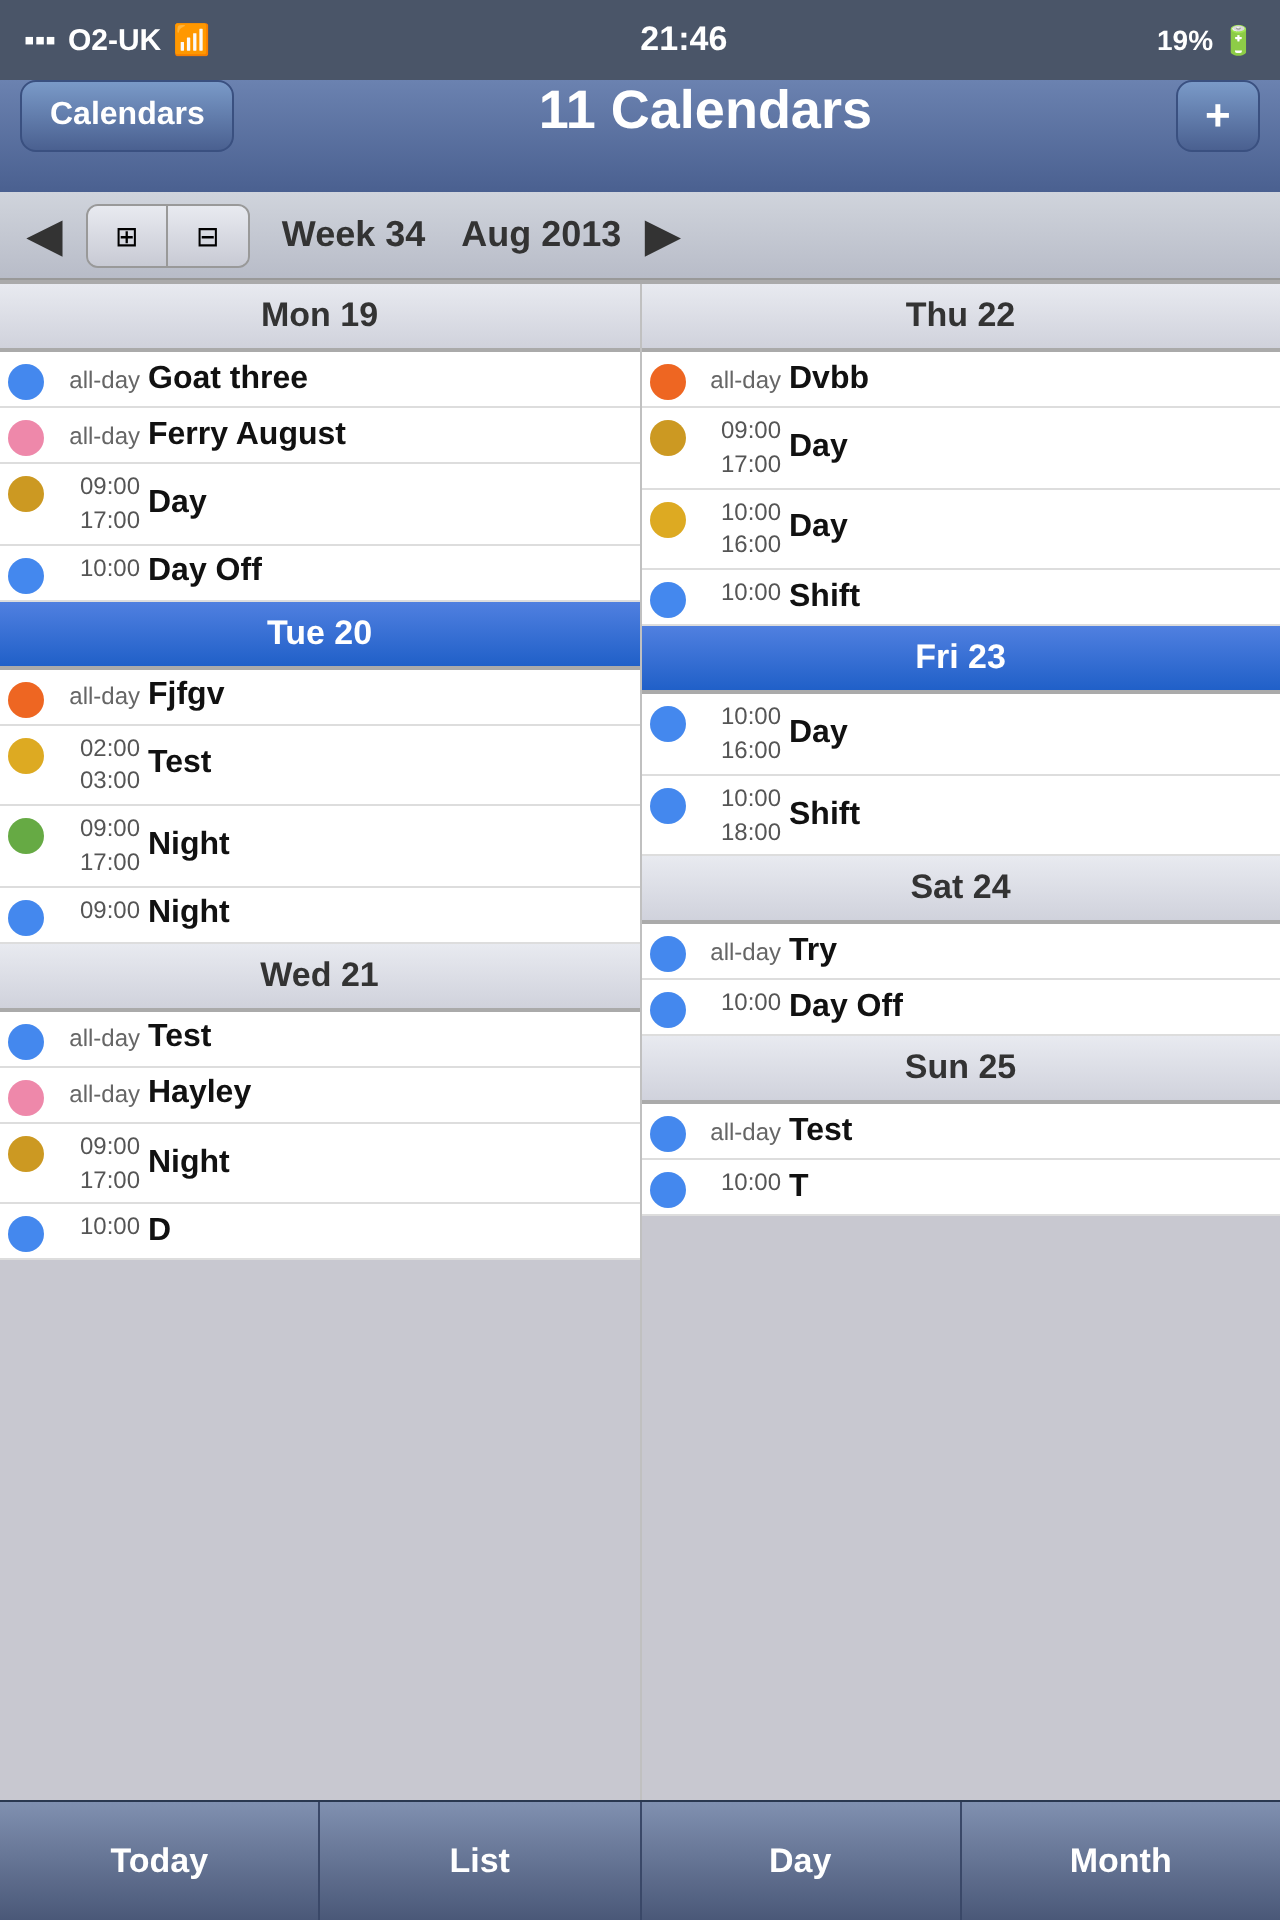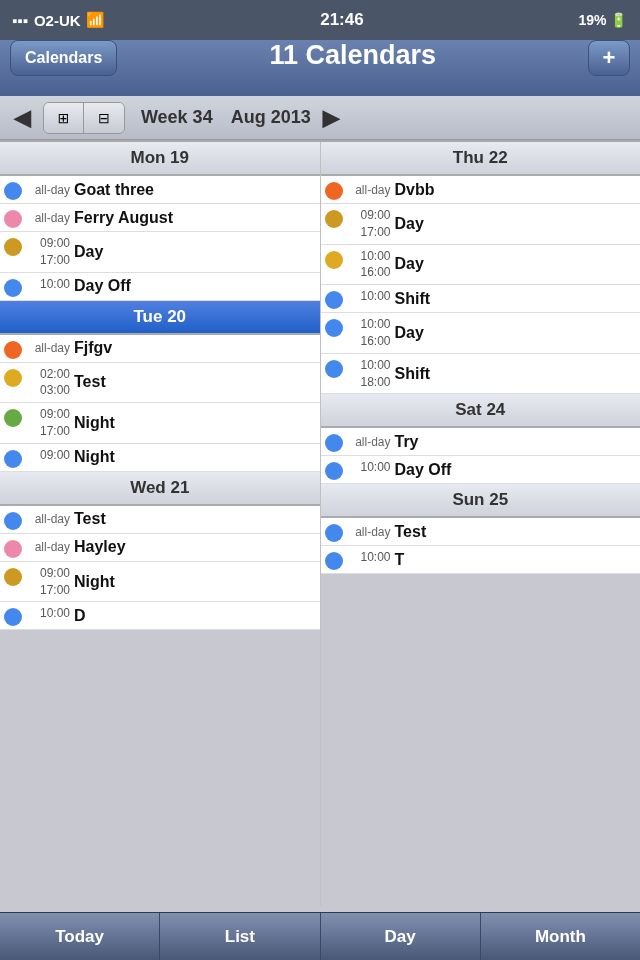"Fri 23" div.col-header { html: none -> <div>Fri 23</div> }
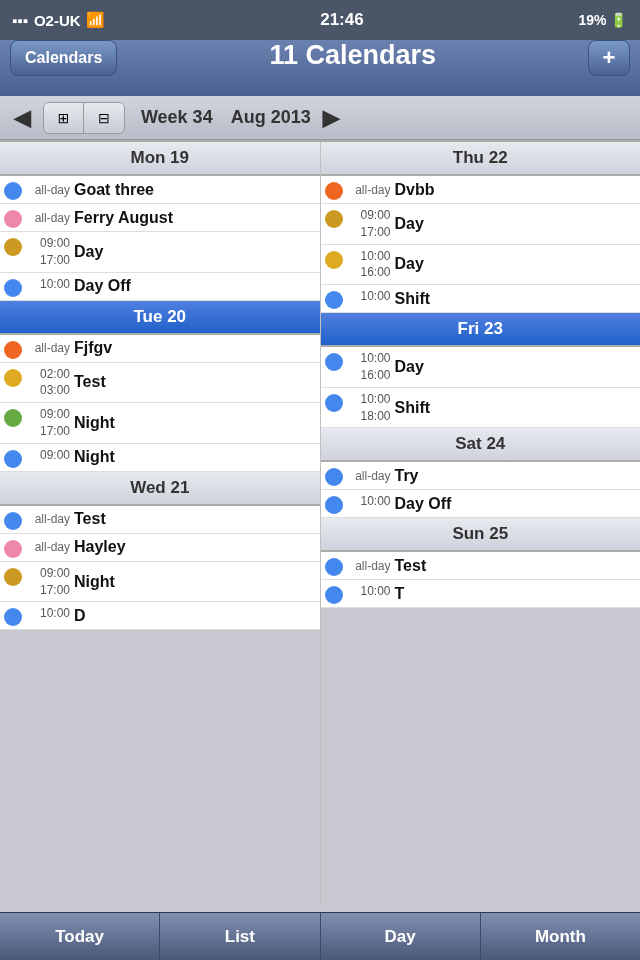"Today" .tab-bar { height: 48px -> 60px }
